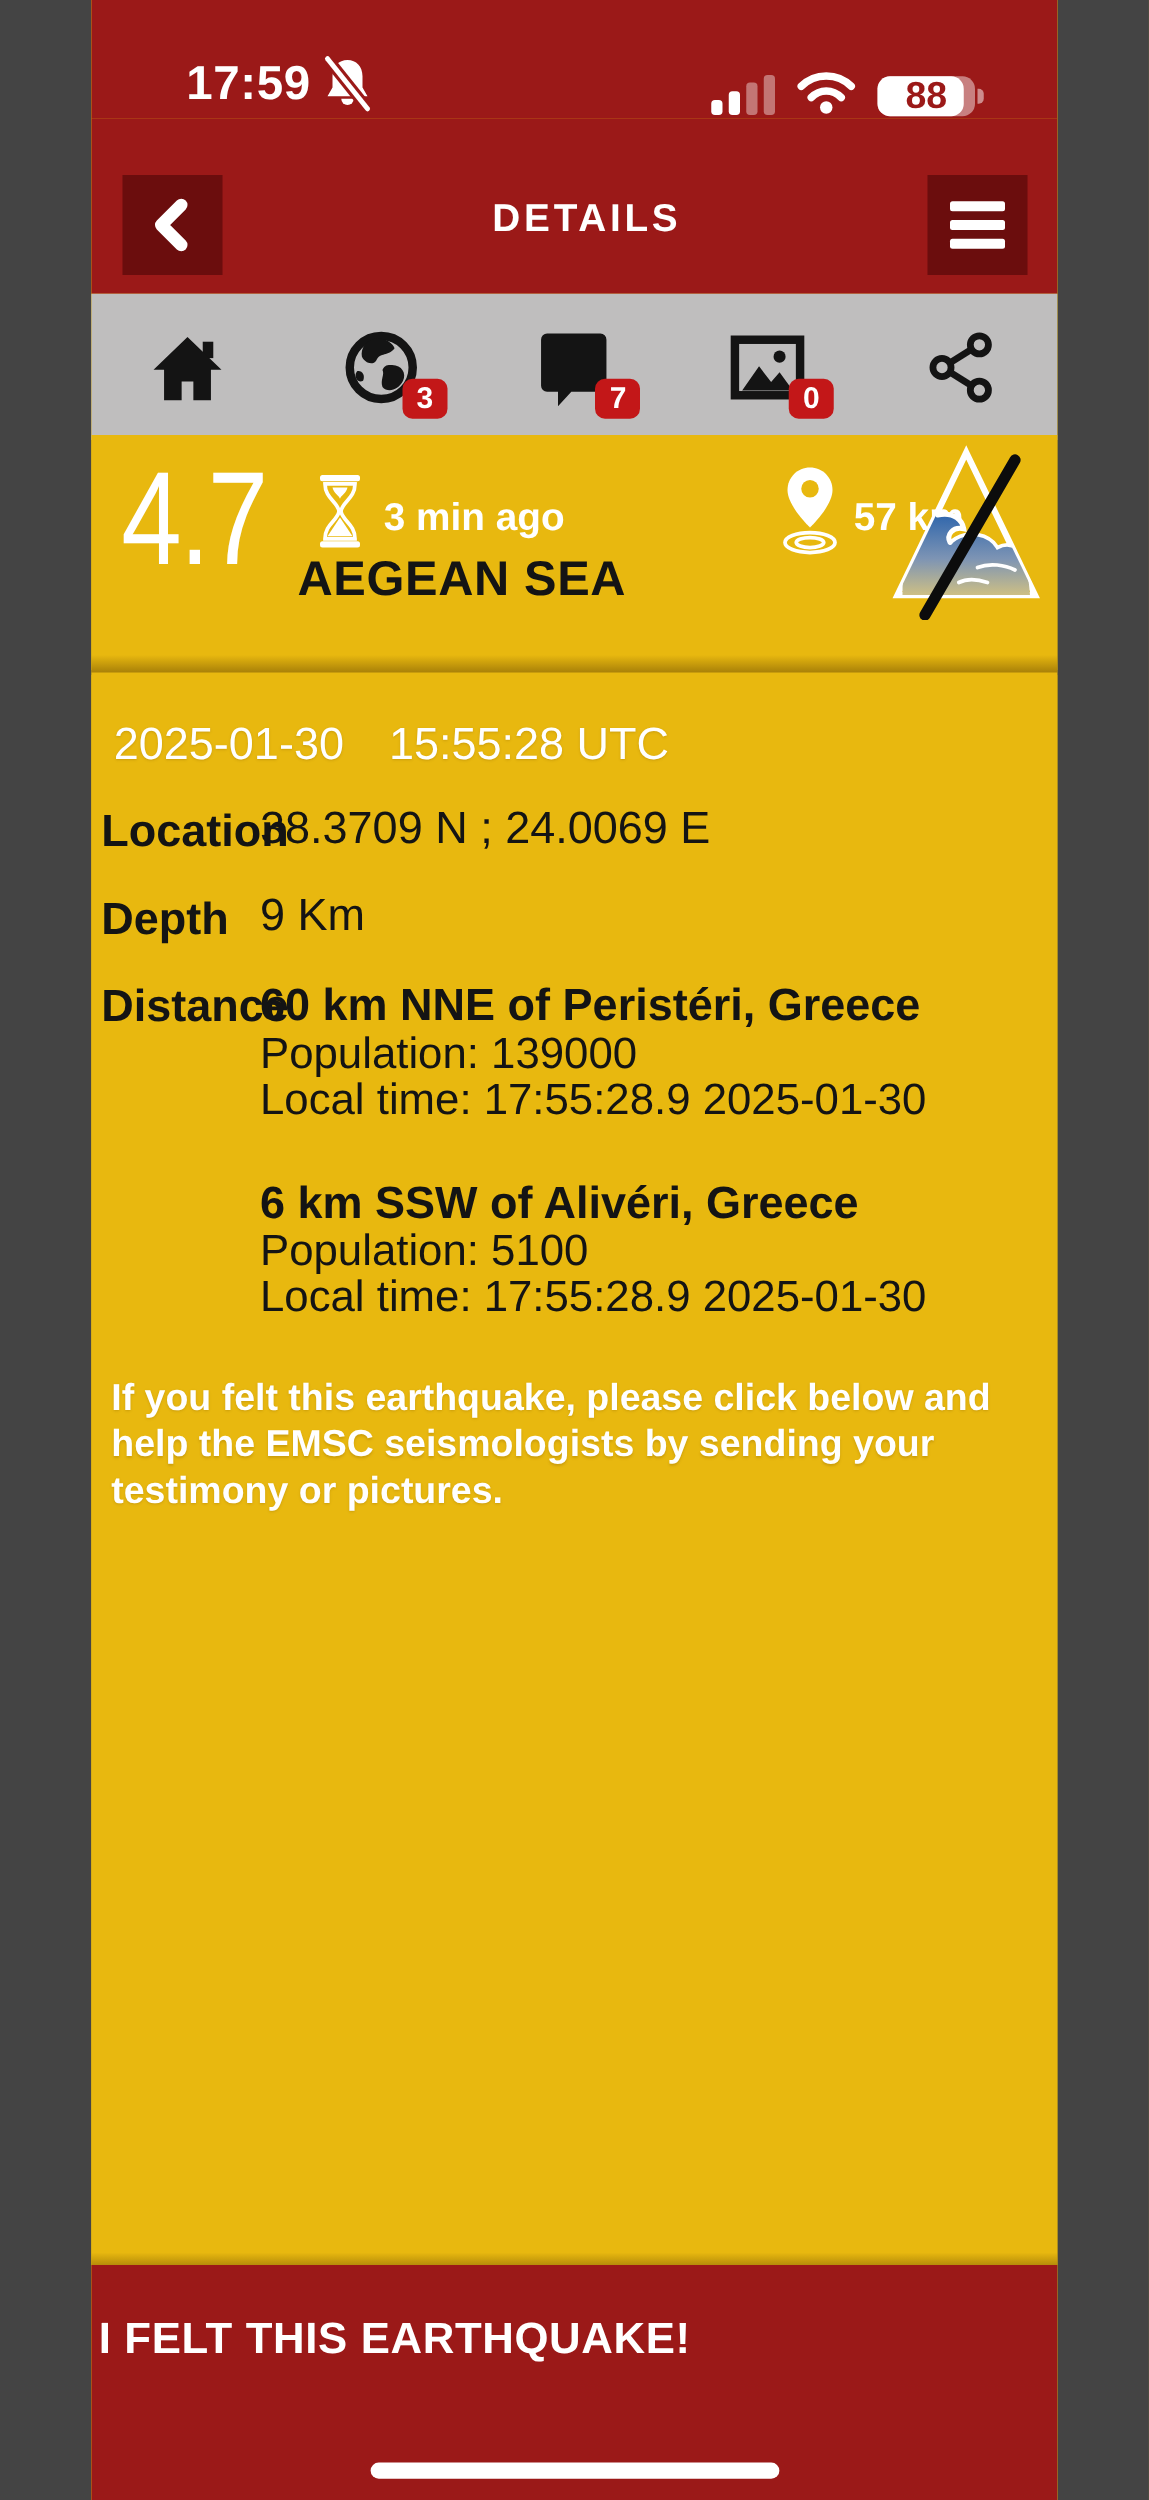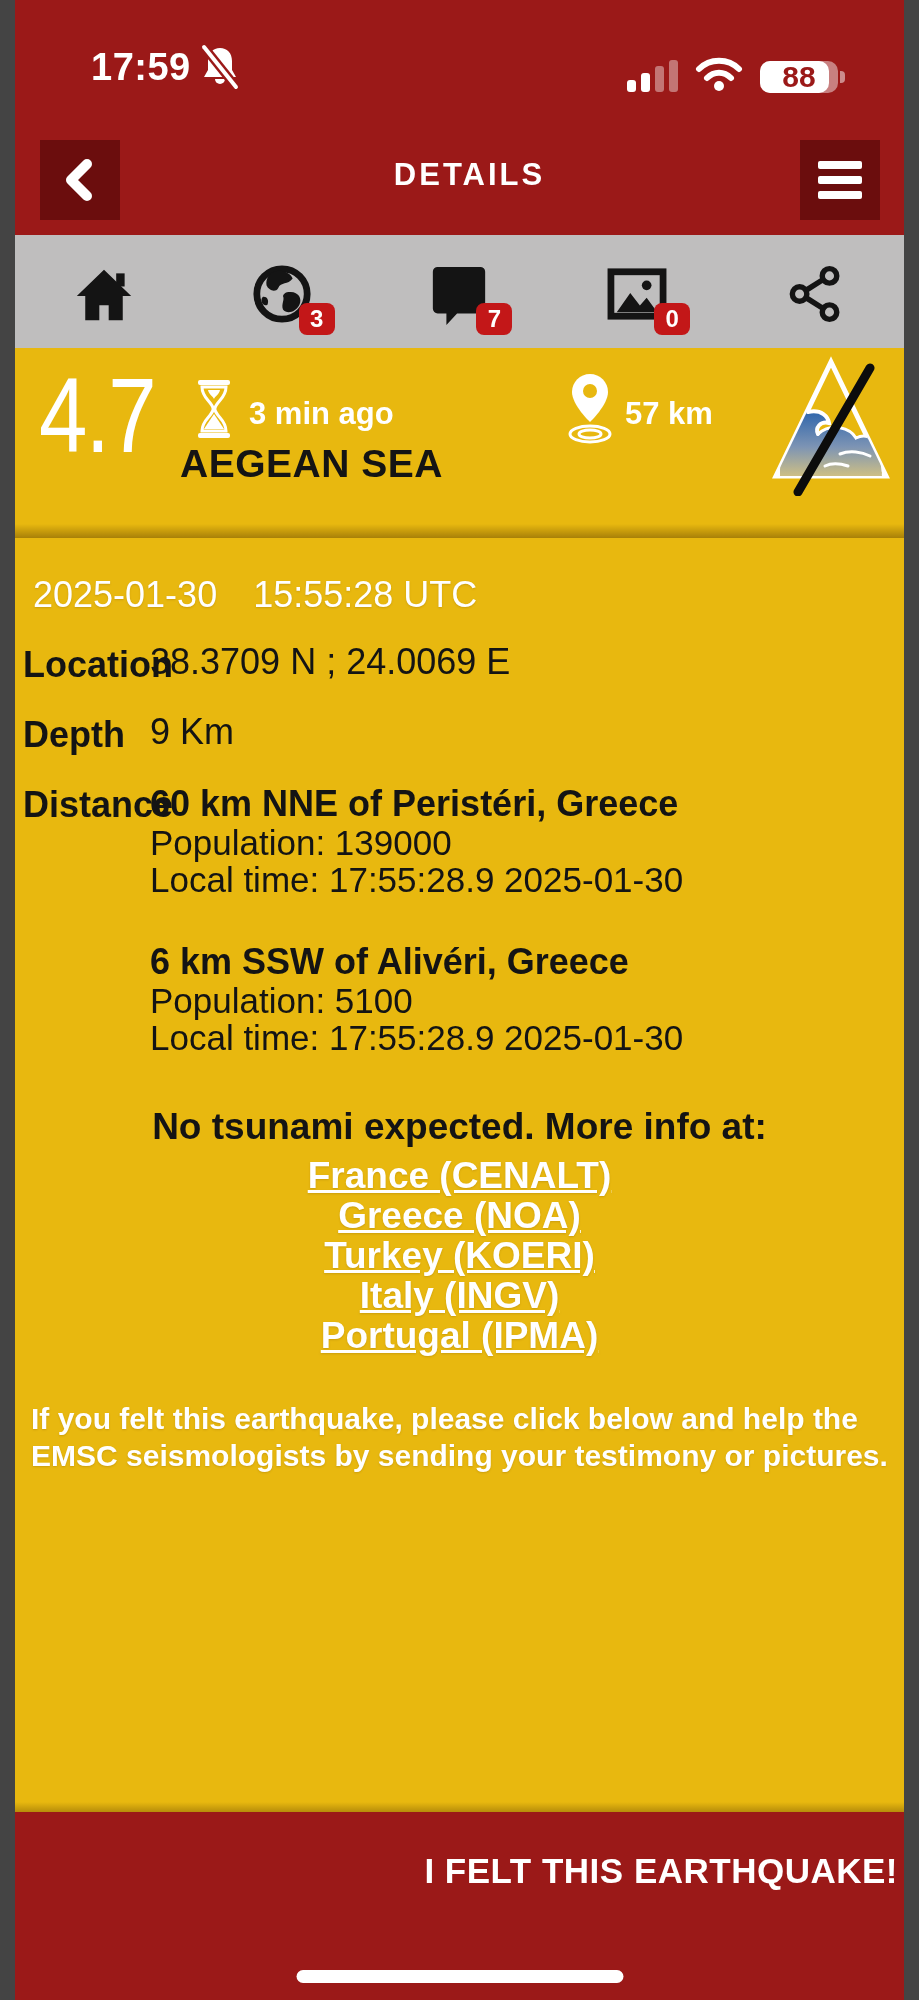"17:59" .screen { width: 889px -> 773px }
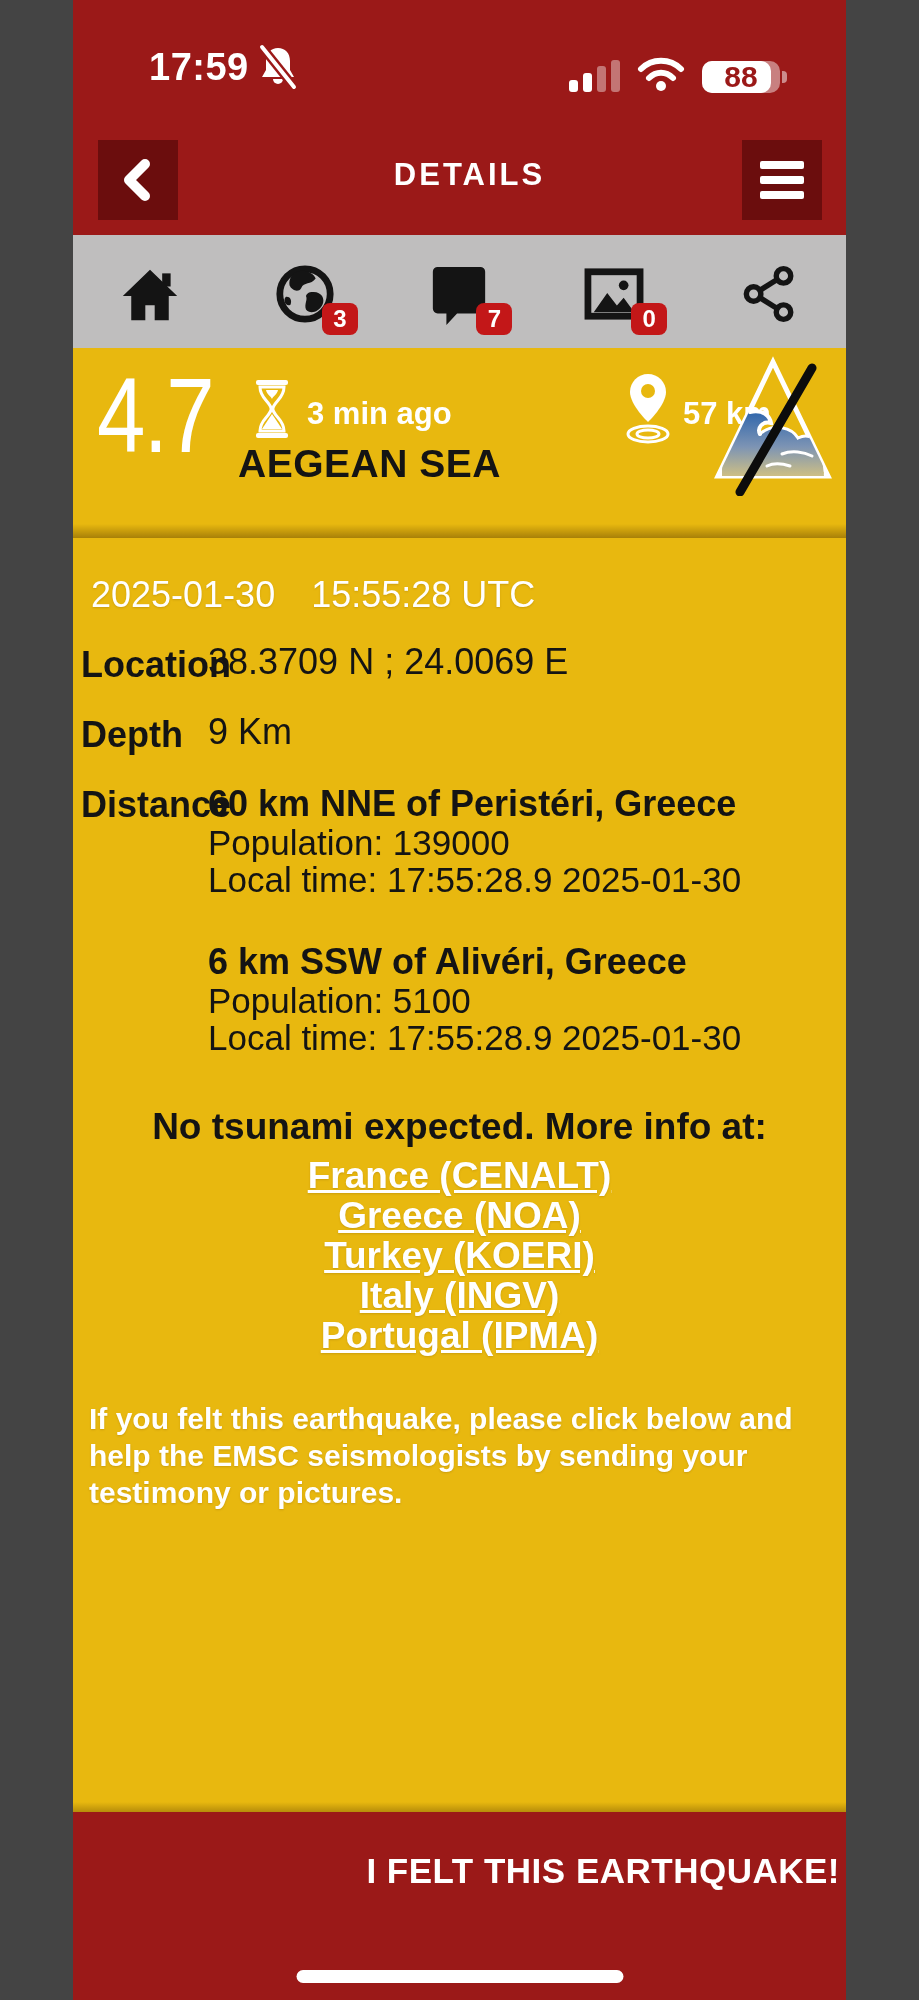"No tsunami expected. More info" div.tsunami-info { html: <div> <div>No tsunami expected. More info at:</div> <div> <a>France (CENALT)</a> <a>Greece (NOA)</a> <a>Turkey (KOERI)</a> <a>Italy (INGV)</a> <a>Portugal (IPMA)</a> </div> </div> -> none }
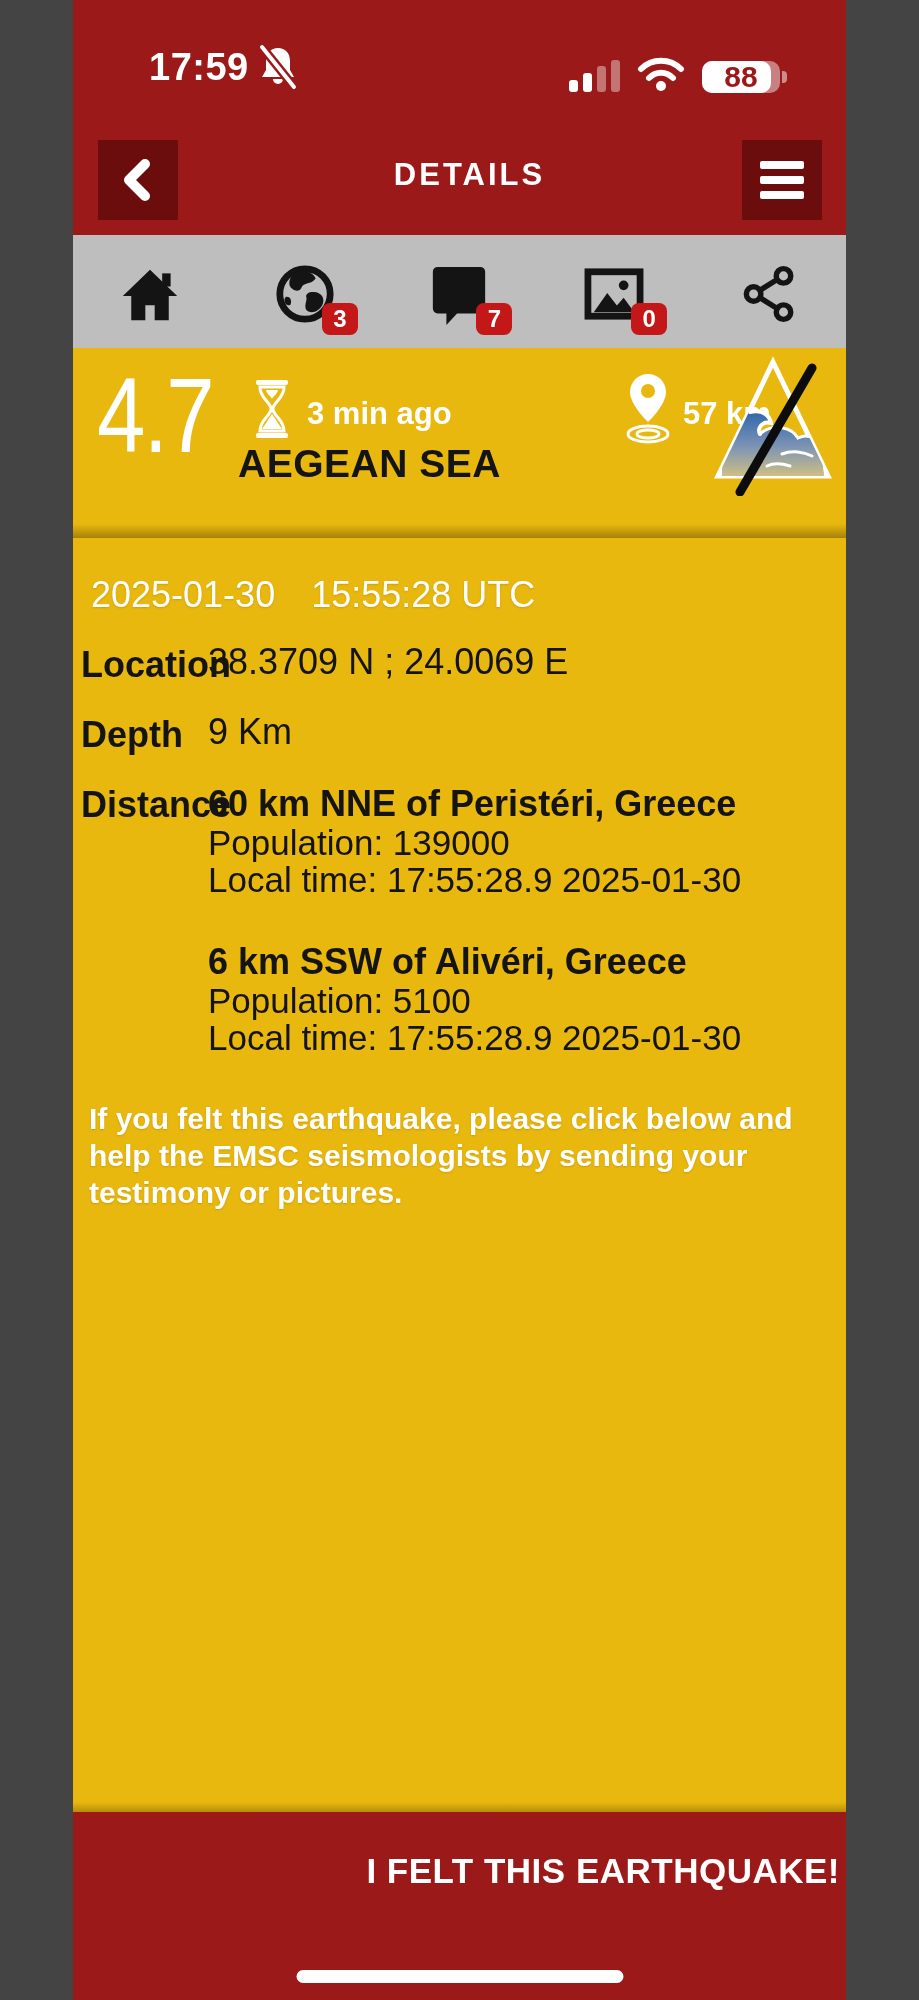"I FELT THIS EARTHQUAKE!" .cta { text-align: right -> left }
